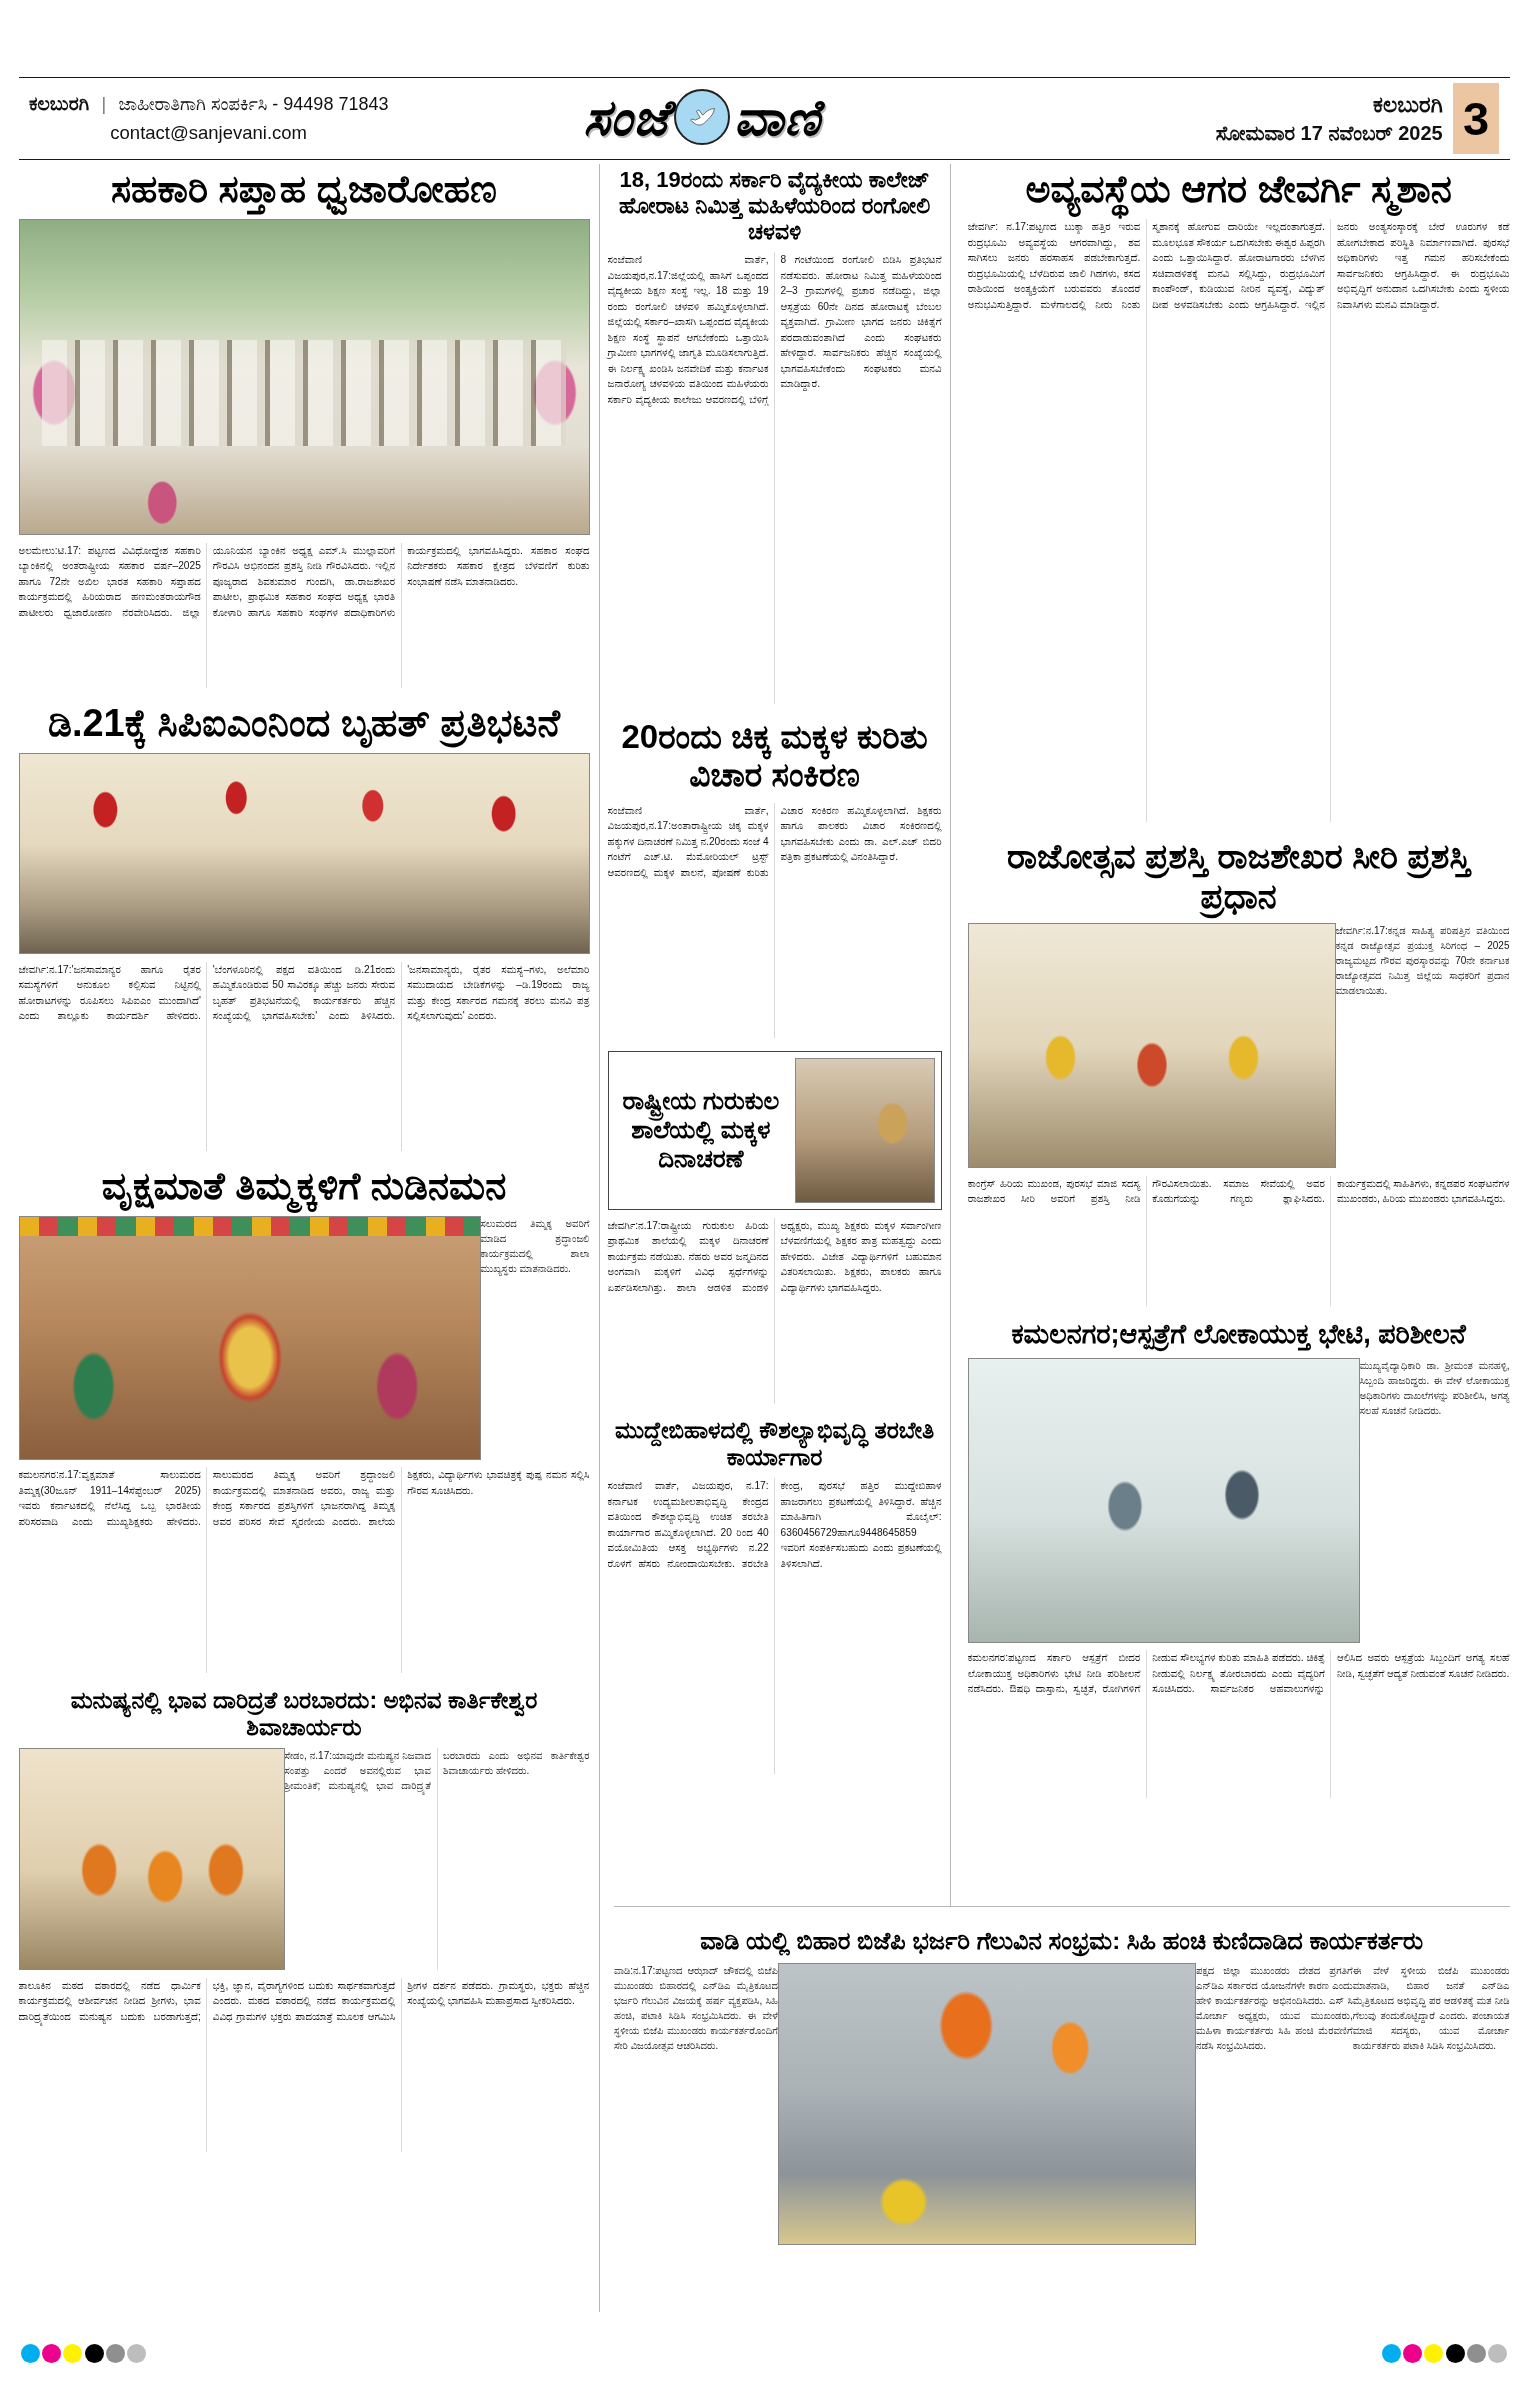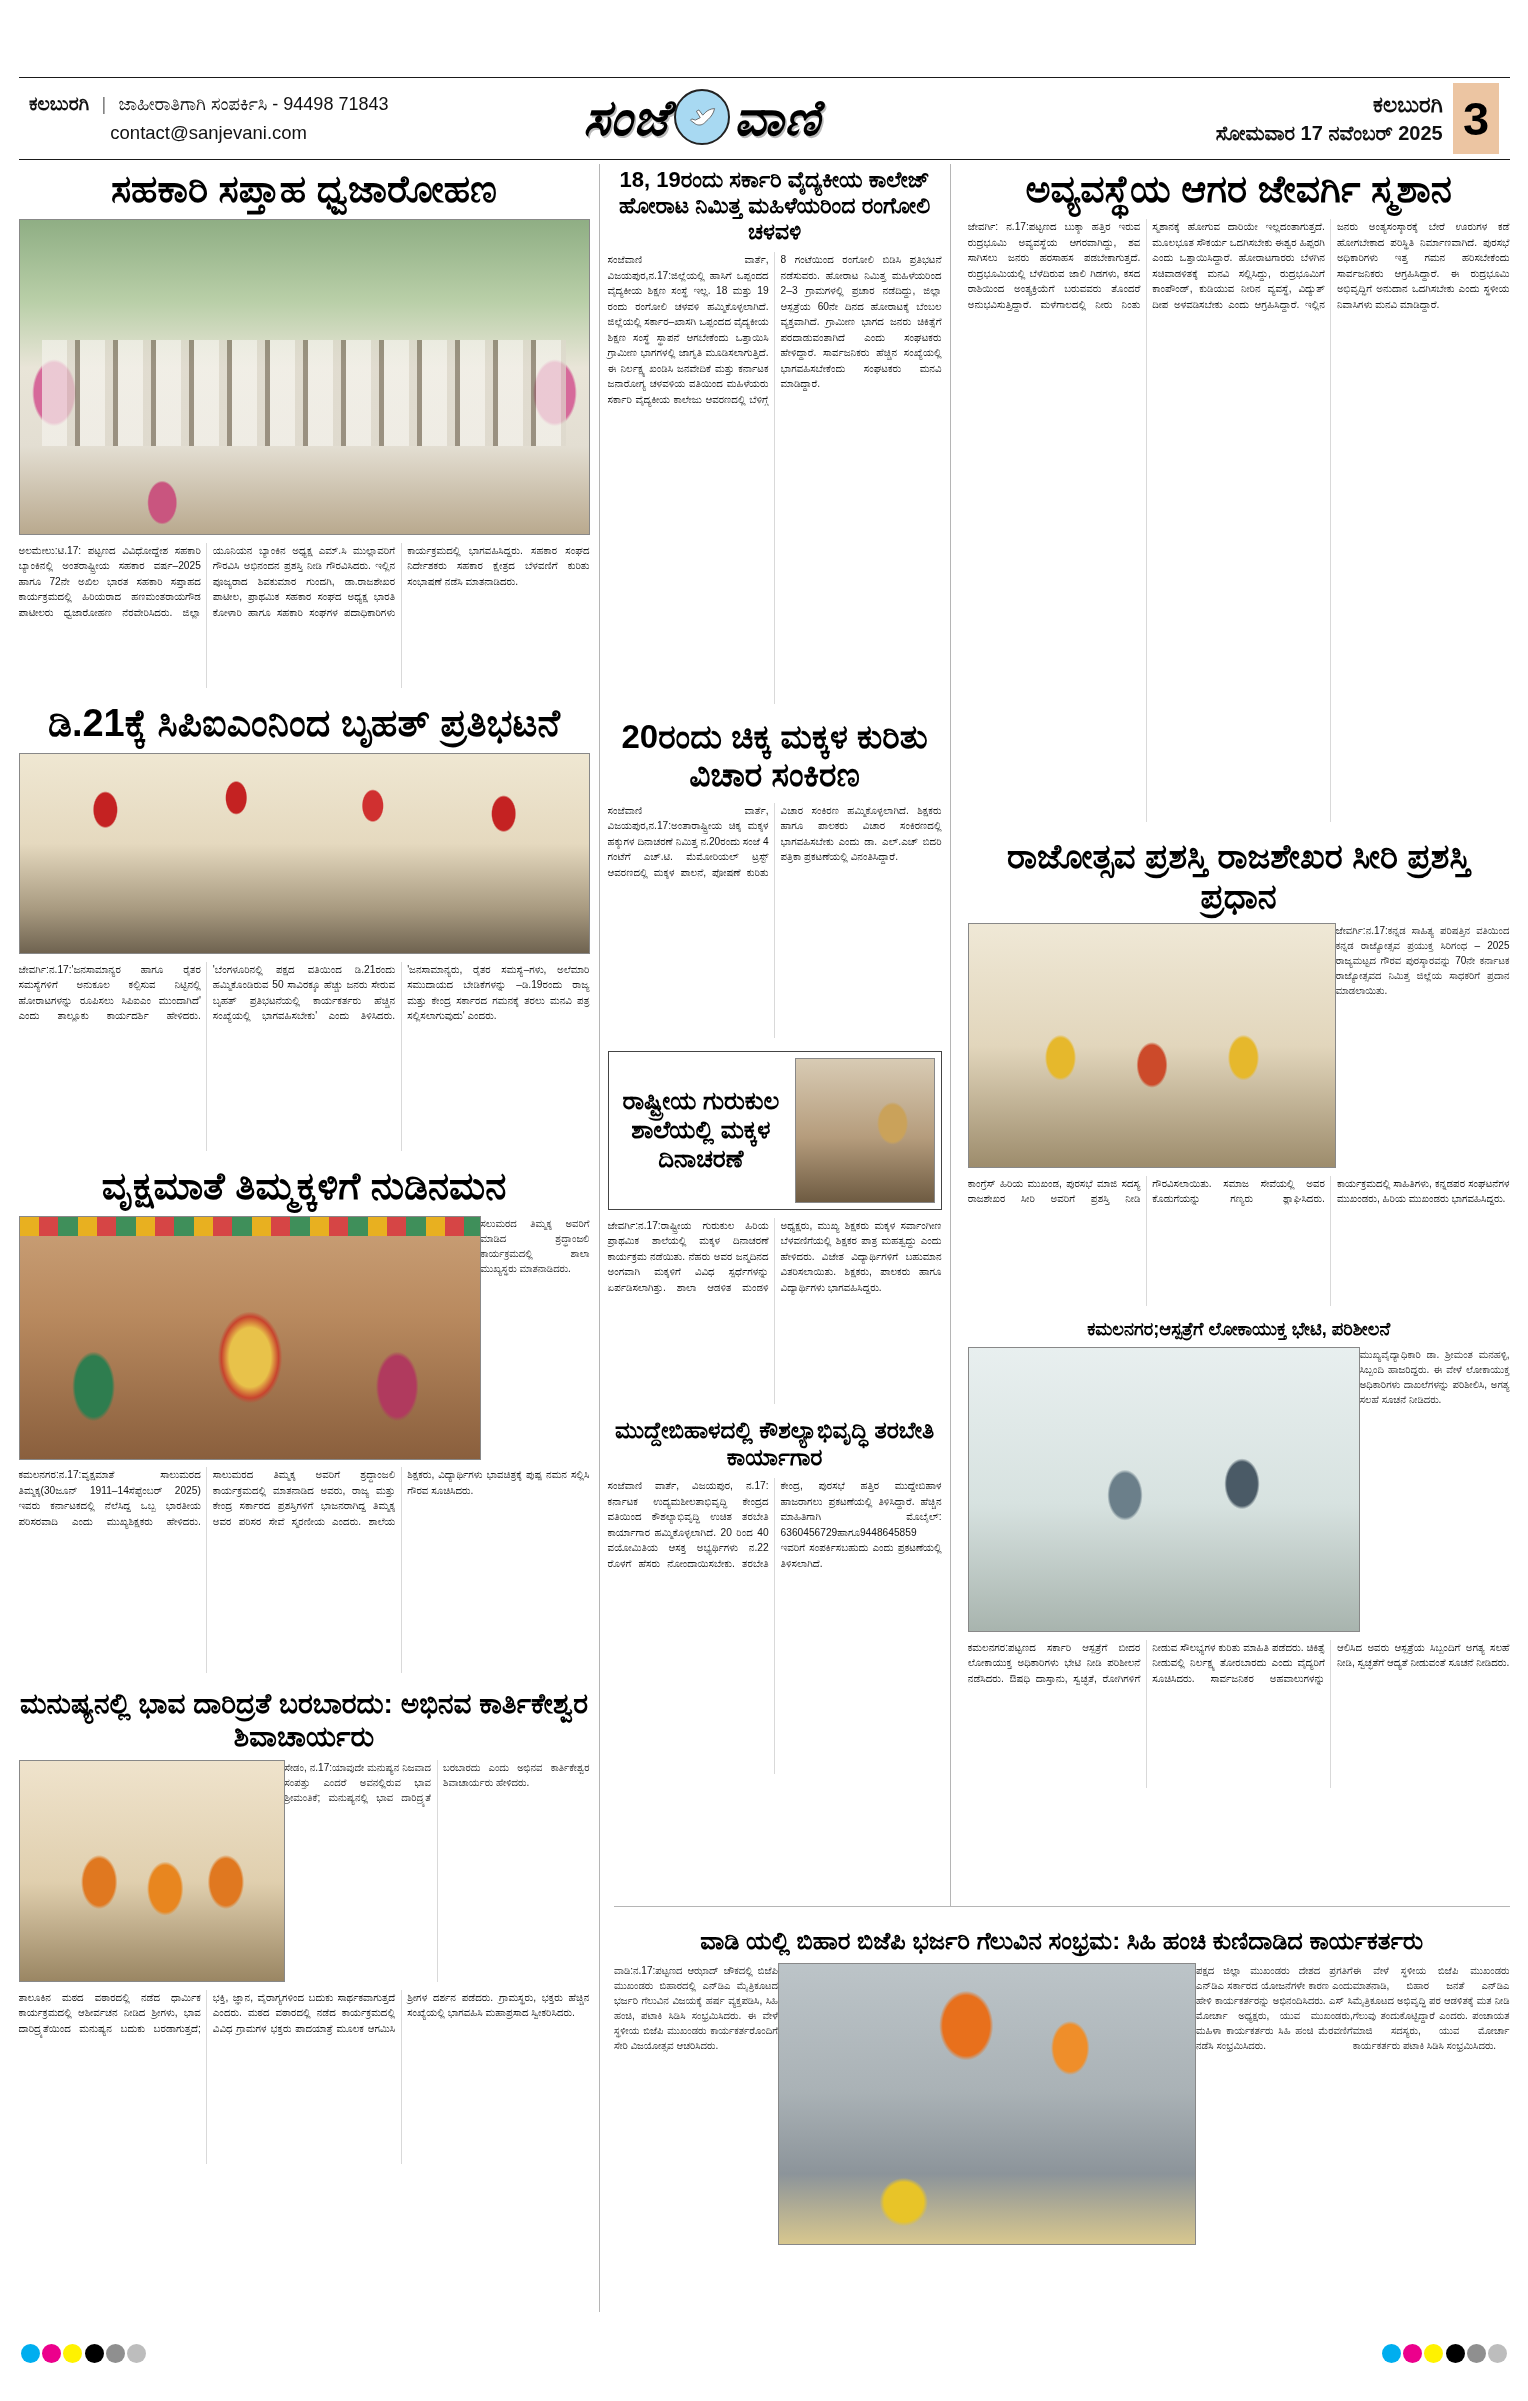"ಕಮಲನಗರ;ಆಸ್ಪತ್ರೆಗೆ ಲೋಕಾಯುಕ್ತ ಭೇಟಿ," h2.hl { font-size: 18px -> 27px }
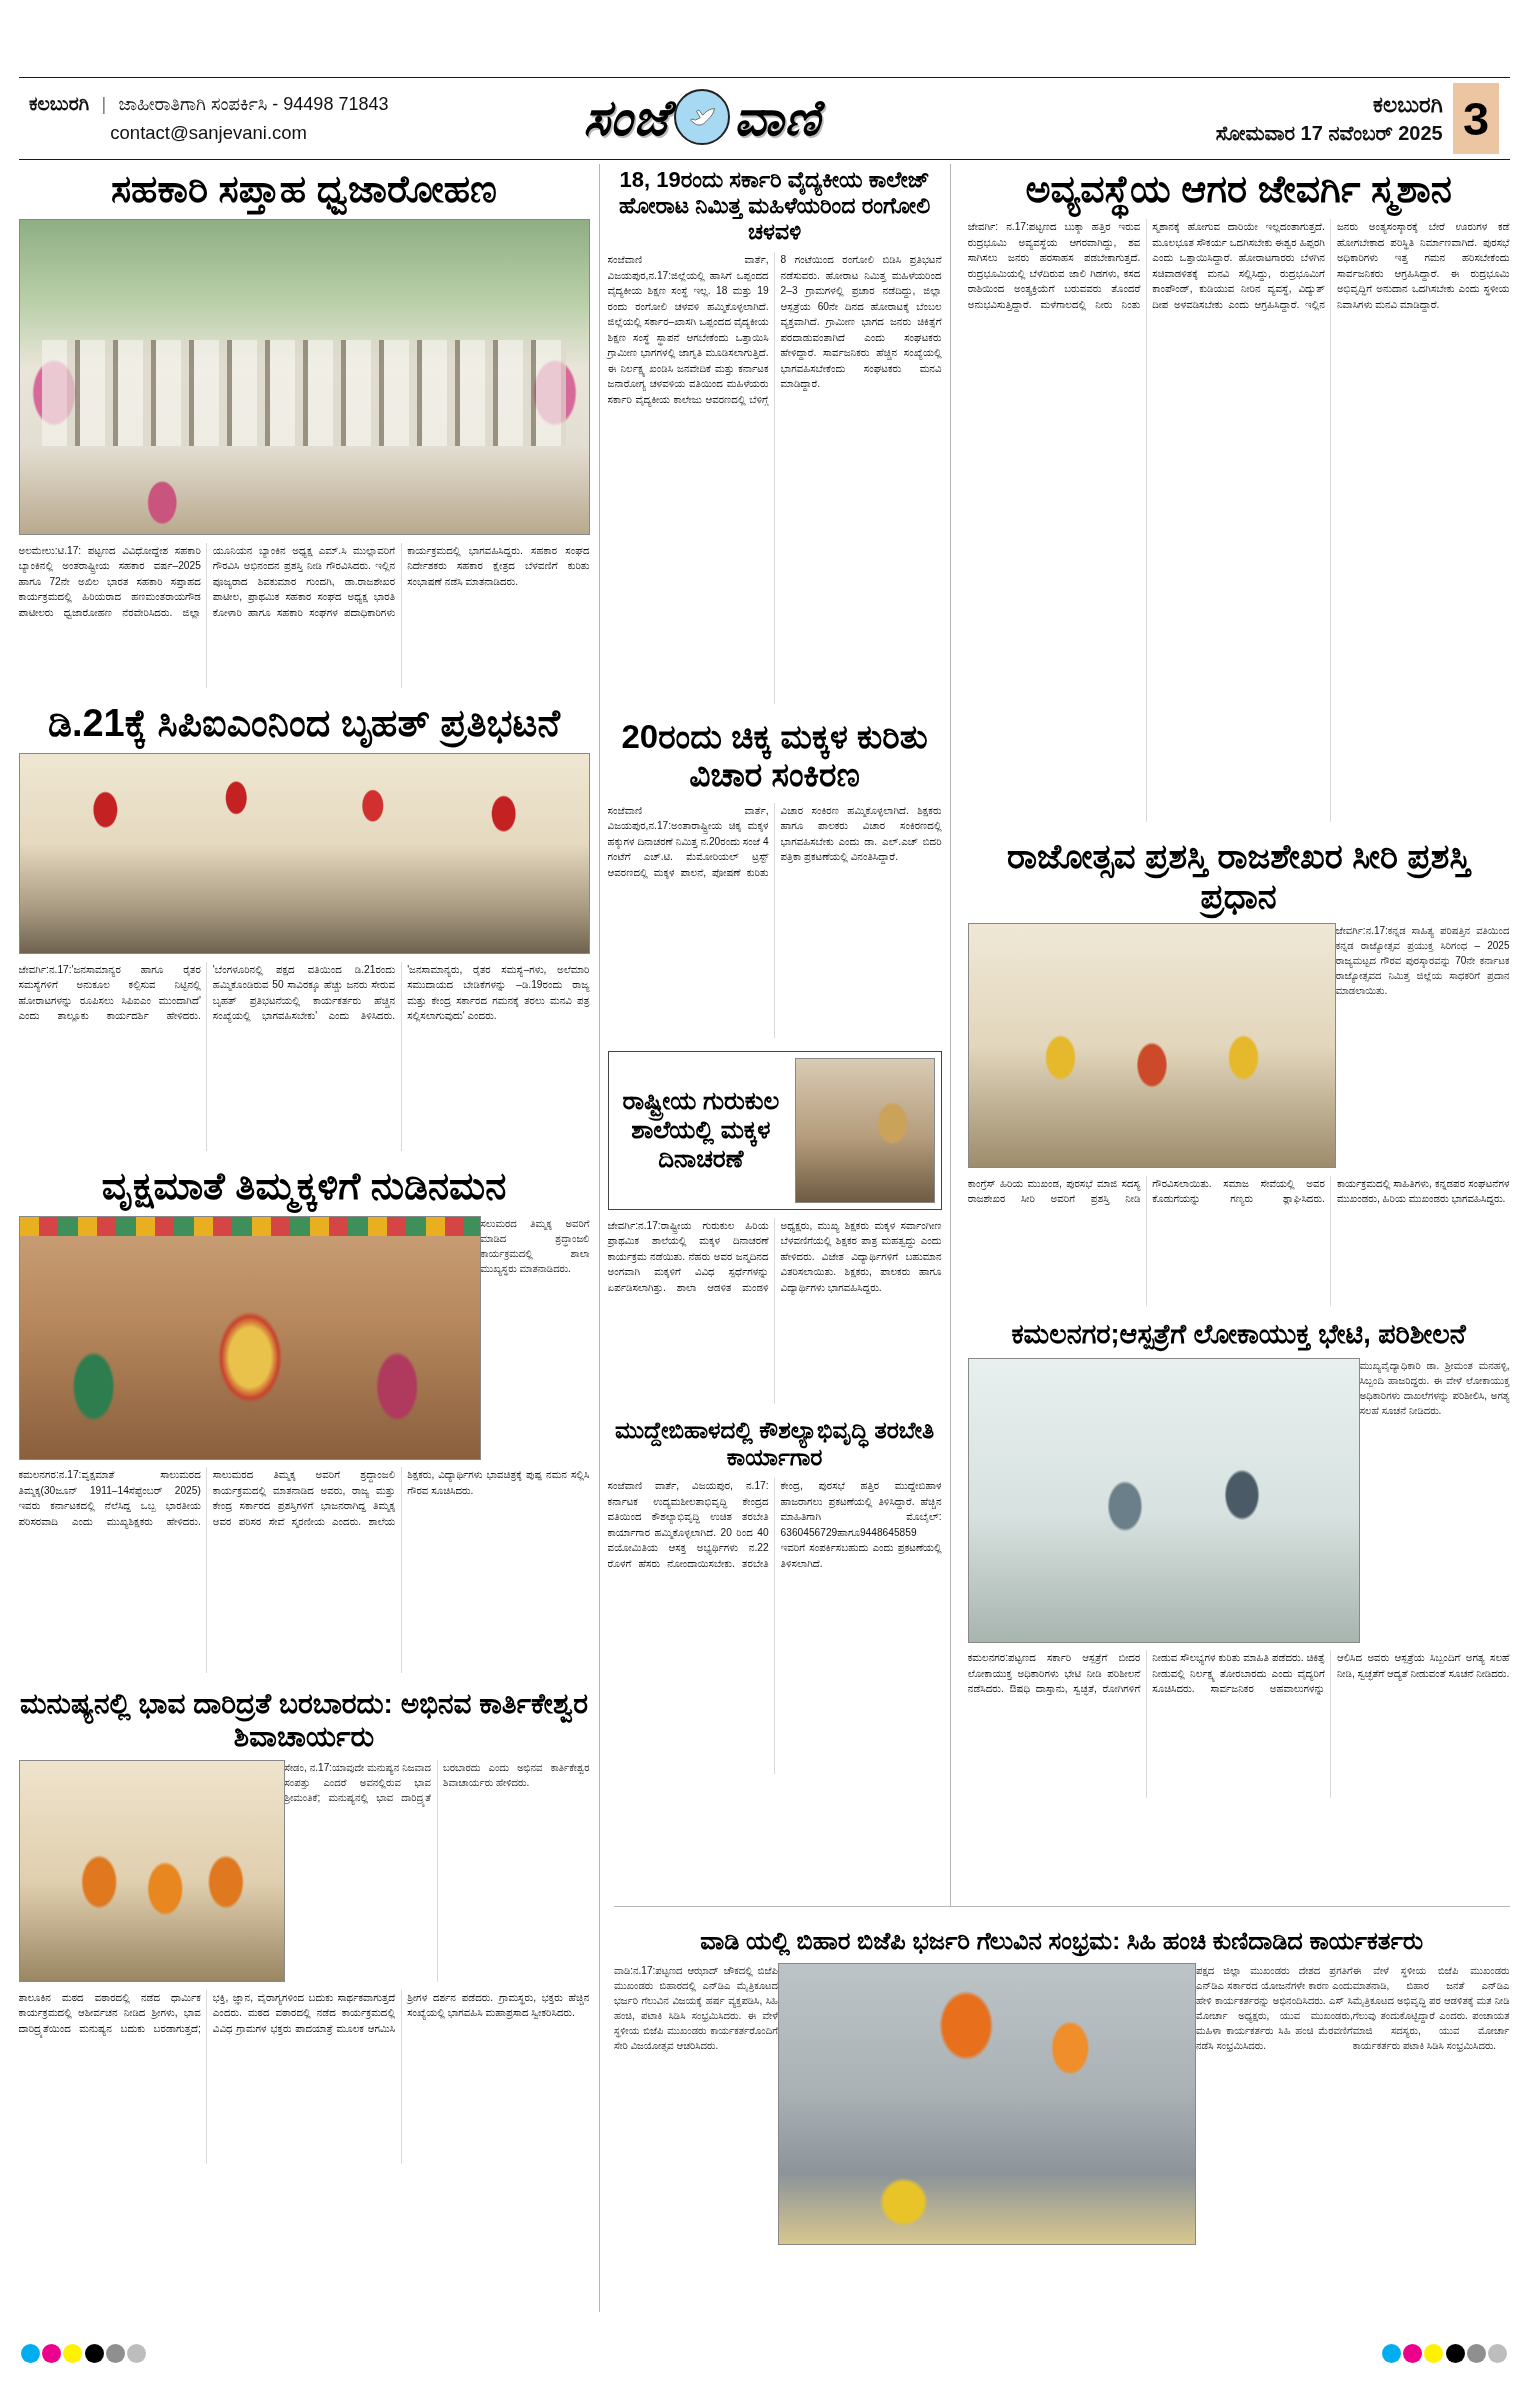"ಮನುಷ್ಯನಲ್ಲಿ ಭಾವ ದಾರಿದ್ರತೆ ಬರಬಾರದು: ಅಭಿನವ" .hl-md { font-size: 28px -> 23px }
